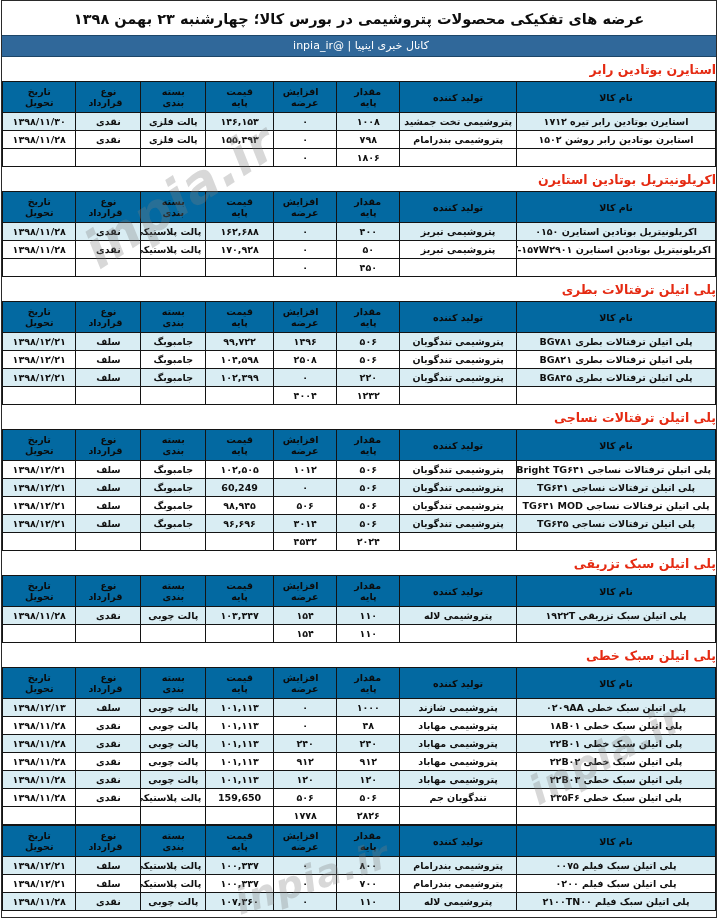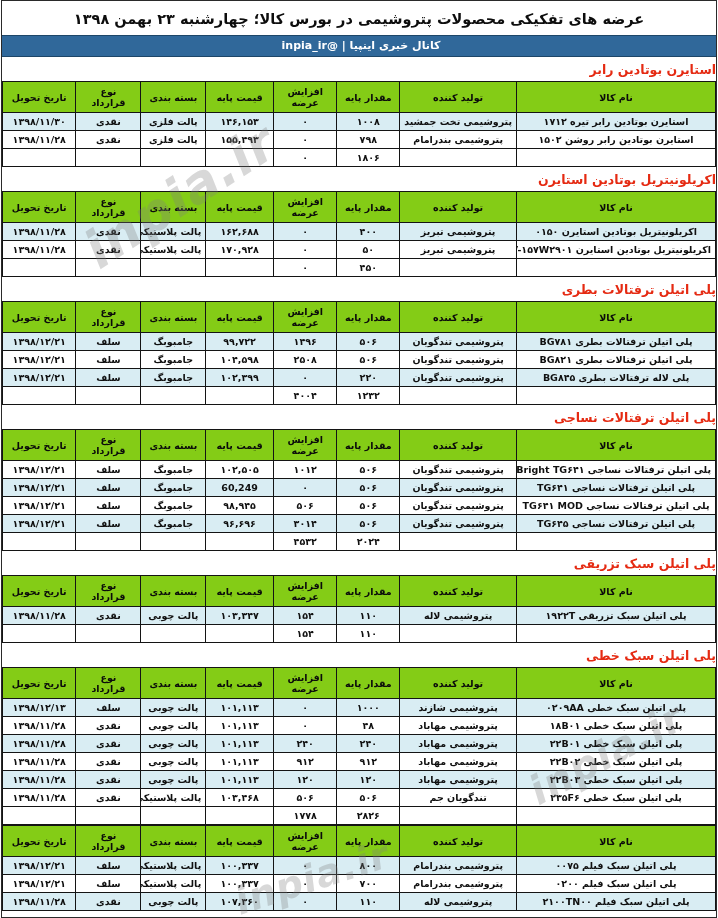"کانال خبری اینپیا | @inpia_ir" .channel-bar { font-weight: bold -> normal }
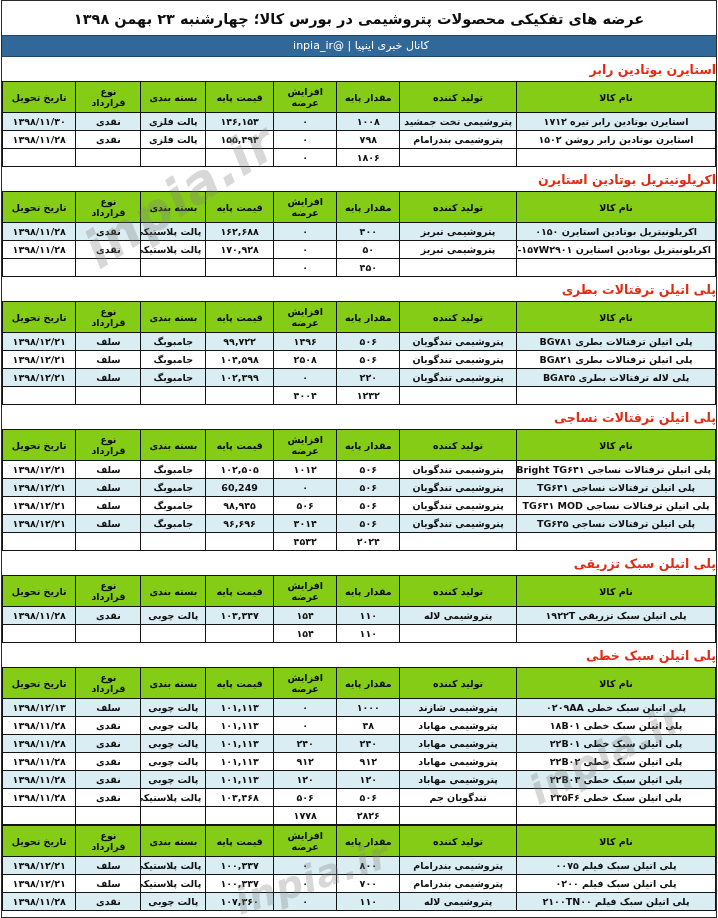"تاریخ تحویل" table.offers th { background: #84cc16 -> #0369a1; padding: 4px 6px -> 4px 18px }
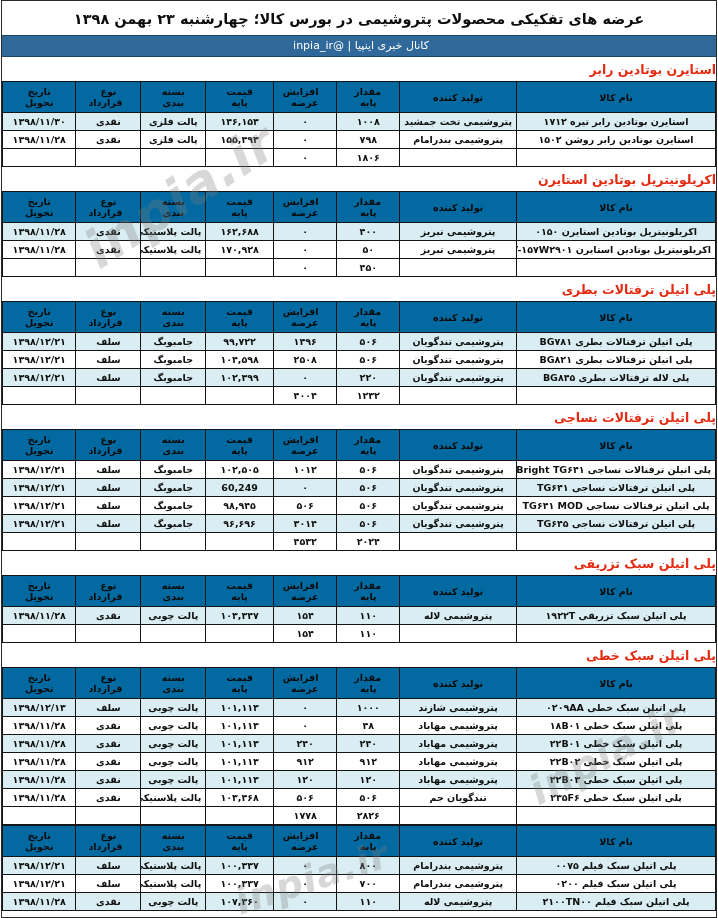"پلی لاله ترفتالات بطری BG۸۴۵" td { text: لاله -> اتیلن }
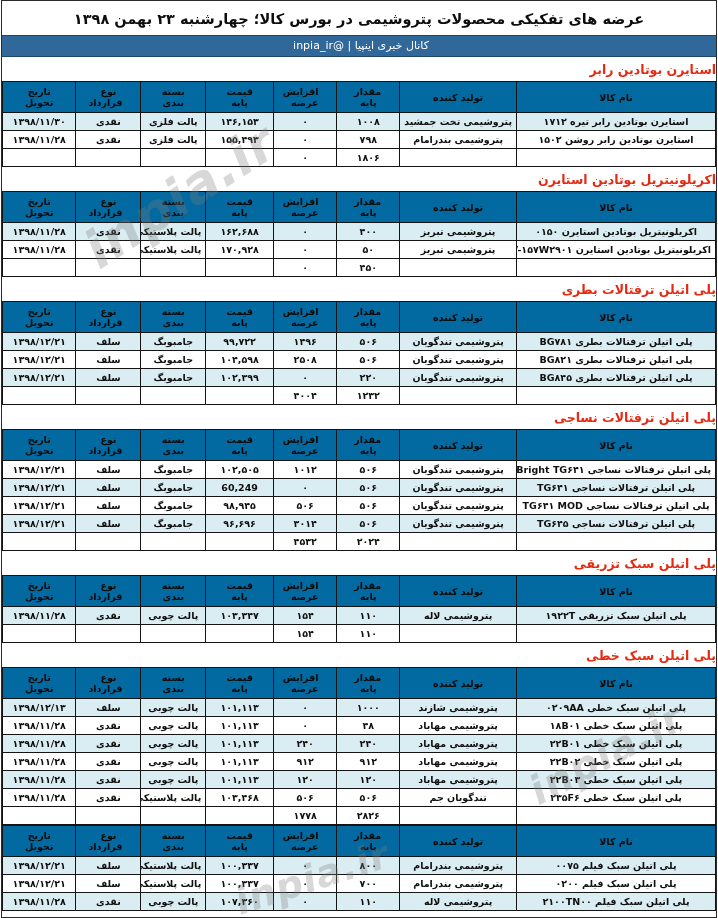"۱۰۳,۴۶۸" td { text: ۱۰۳,۴۶۸ -> 159,650 }
